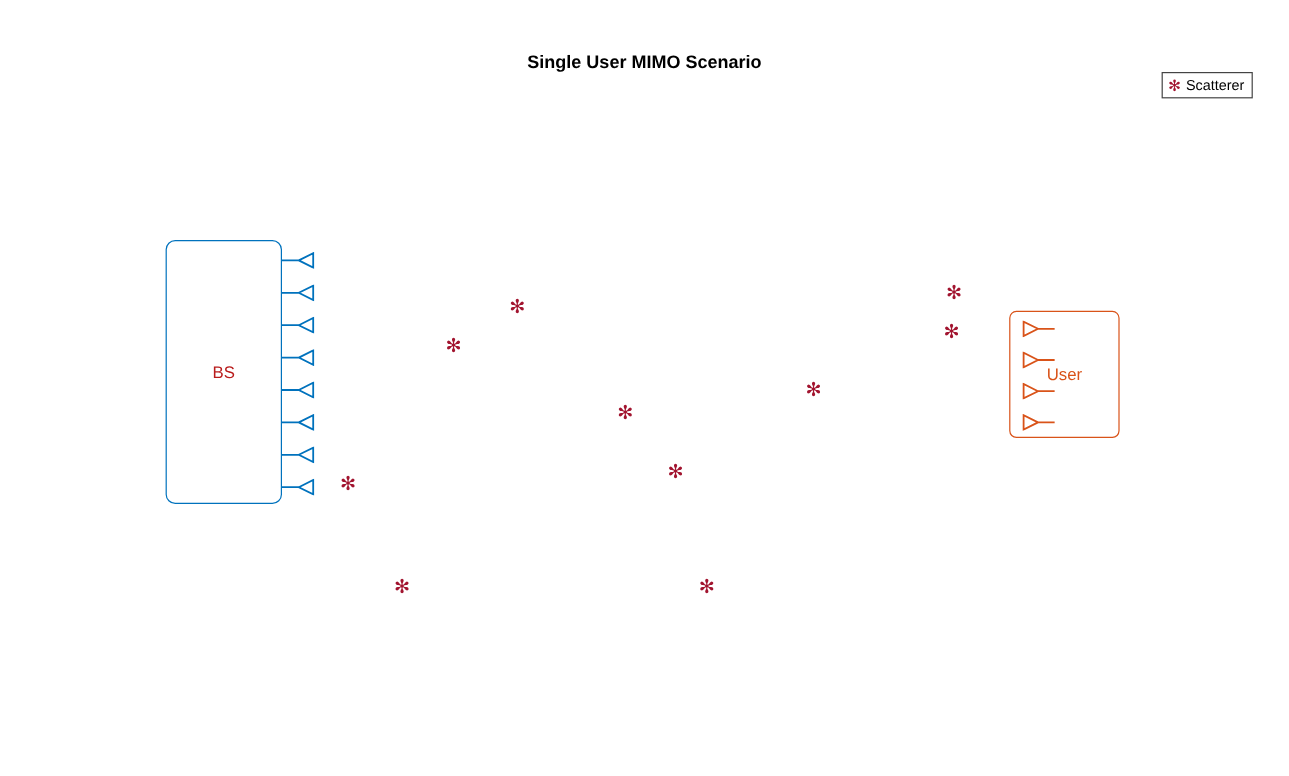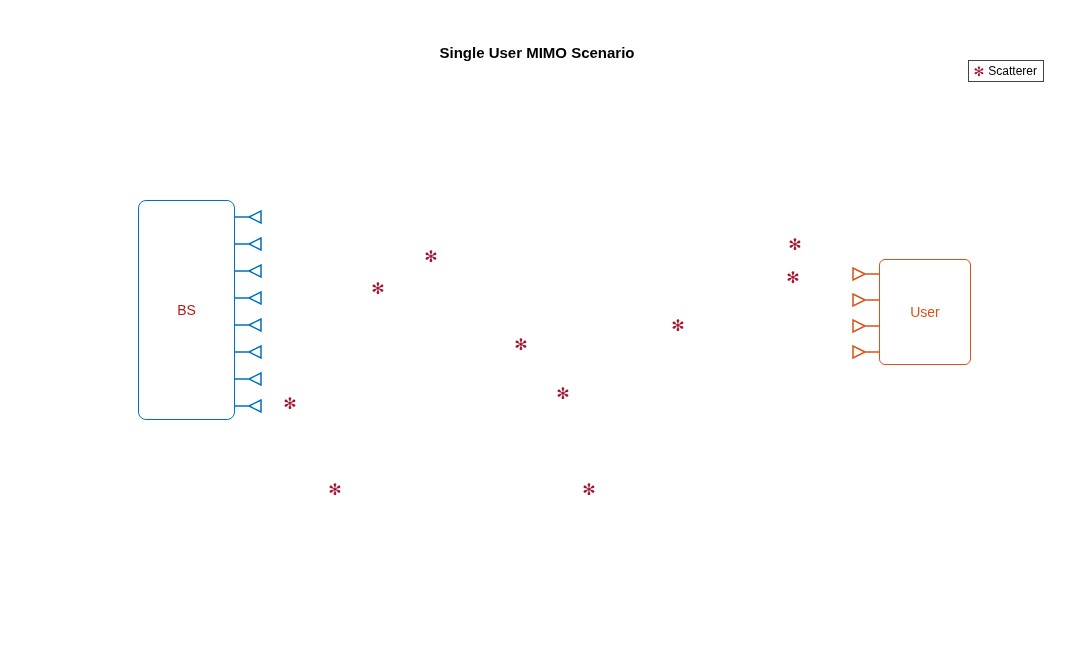"User" .user-box { left: 879px -> 841px }
